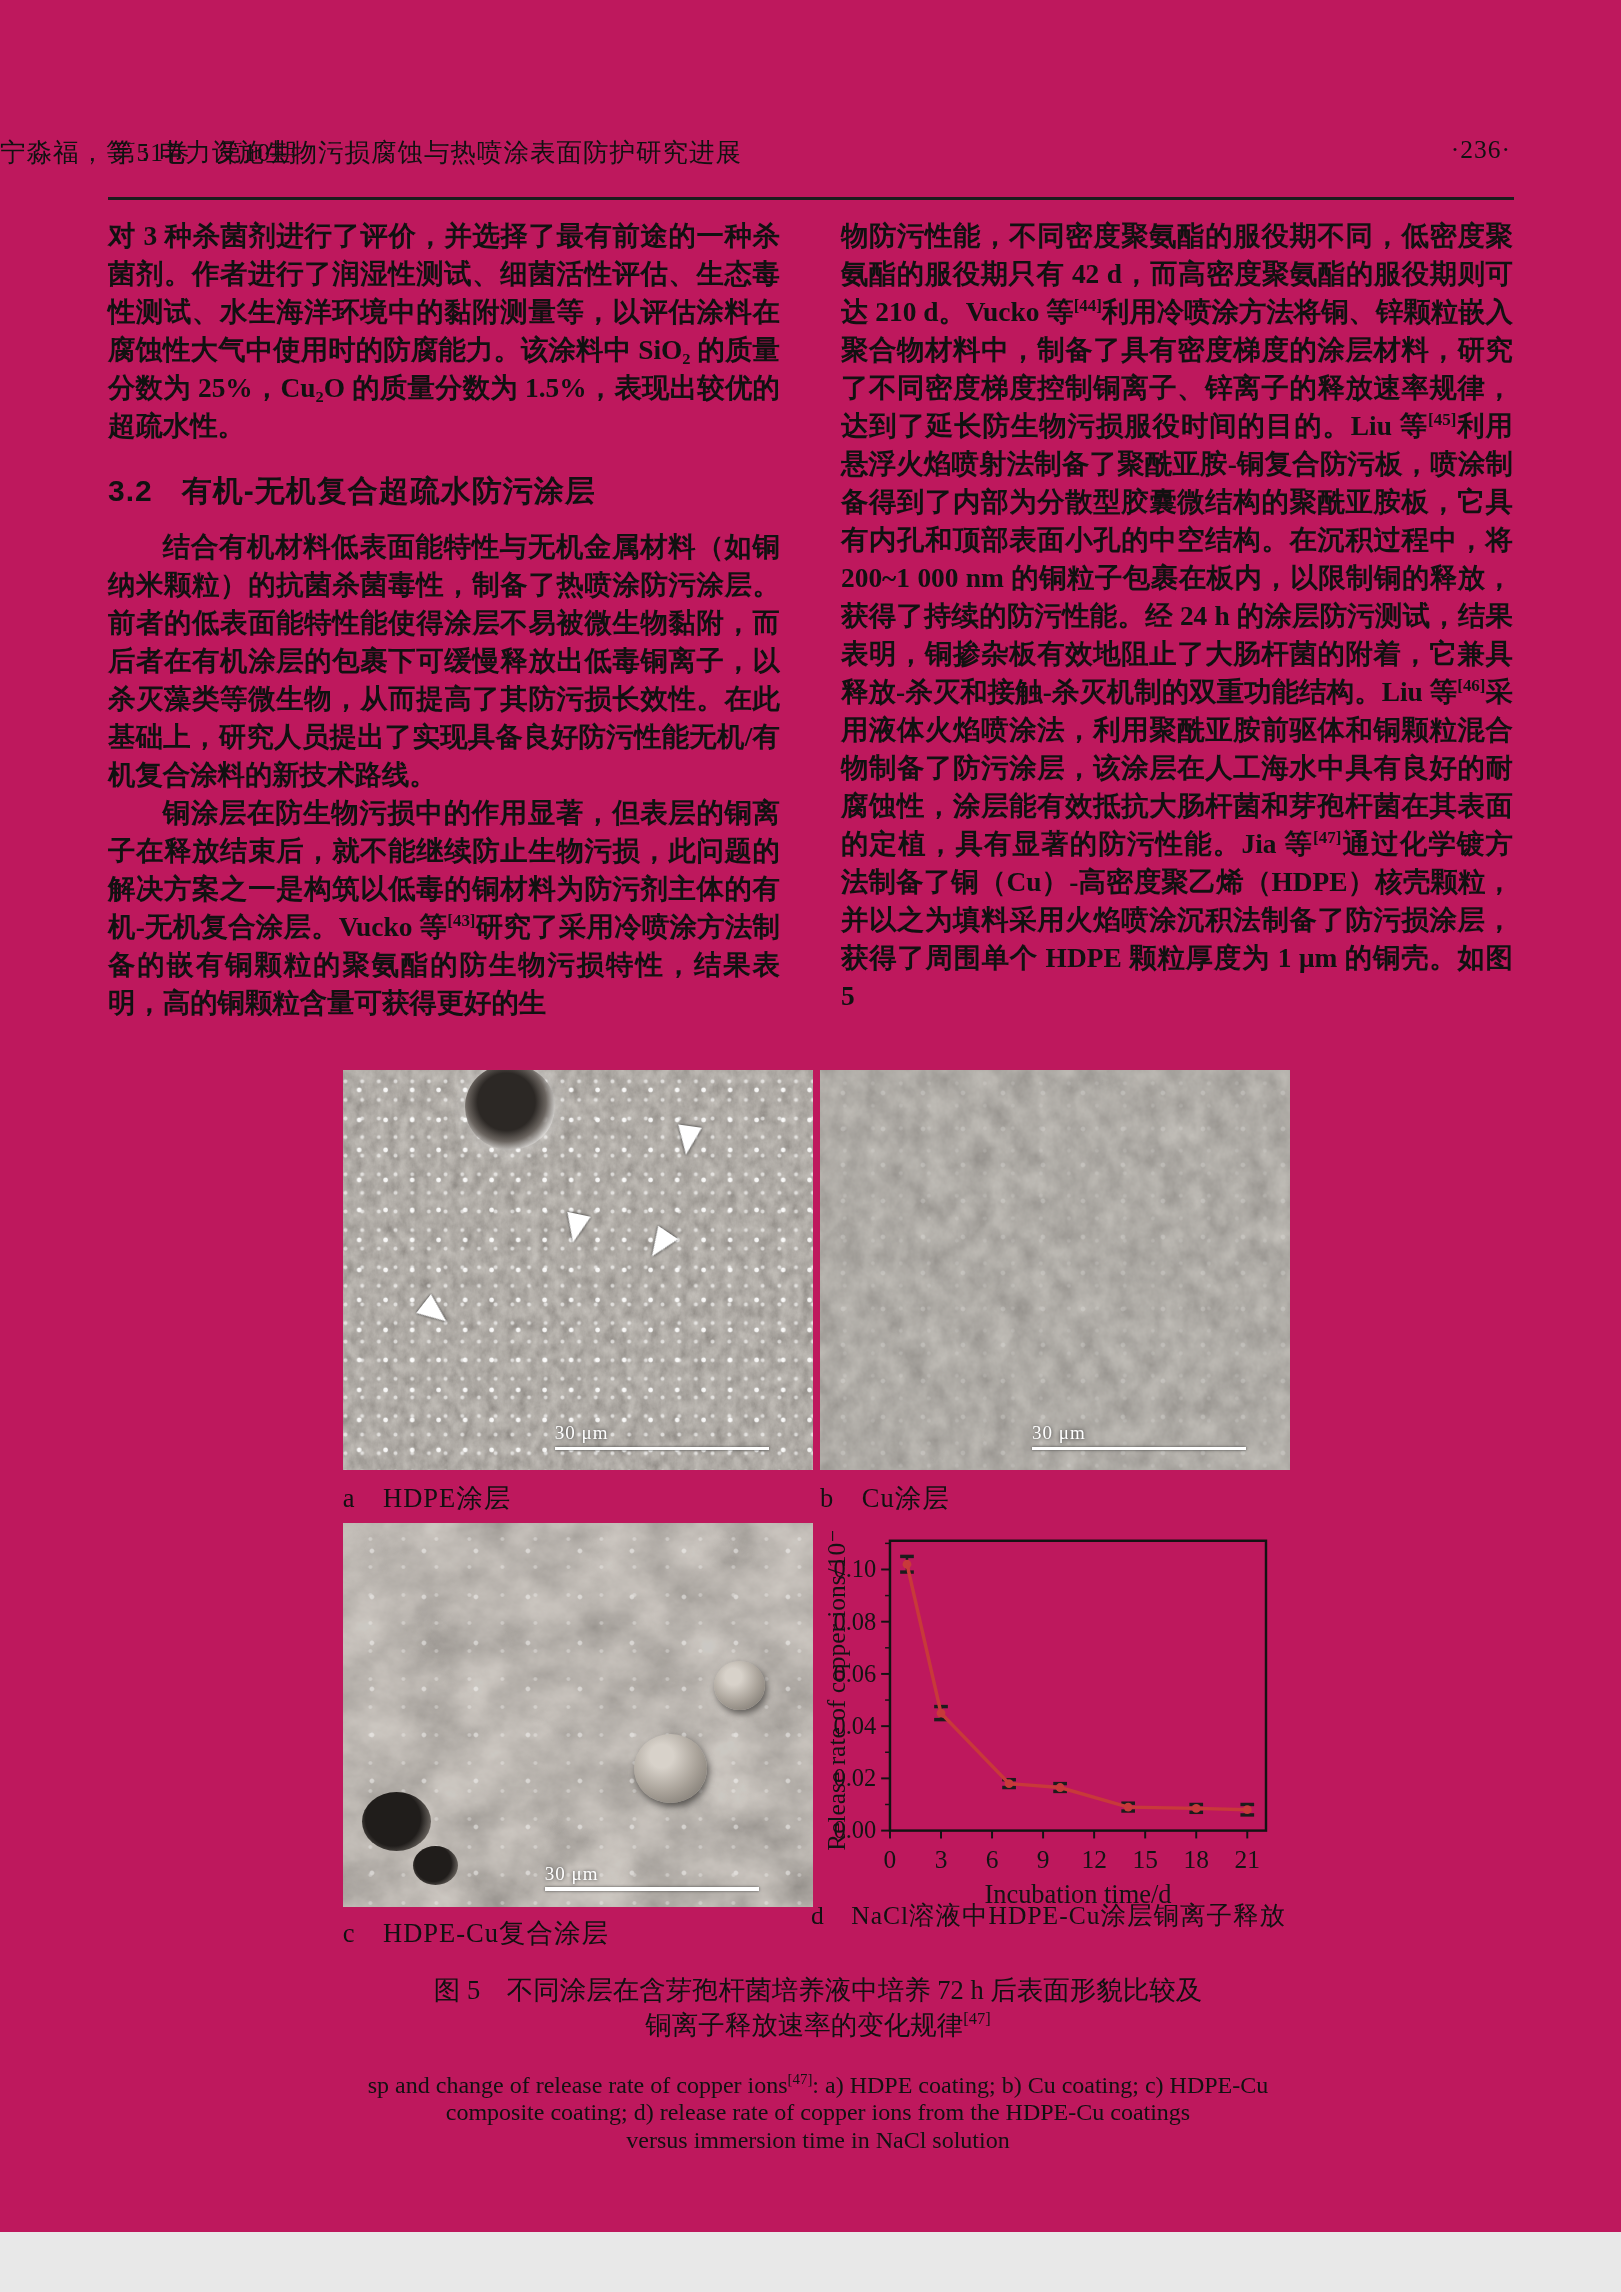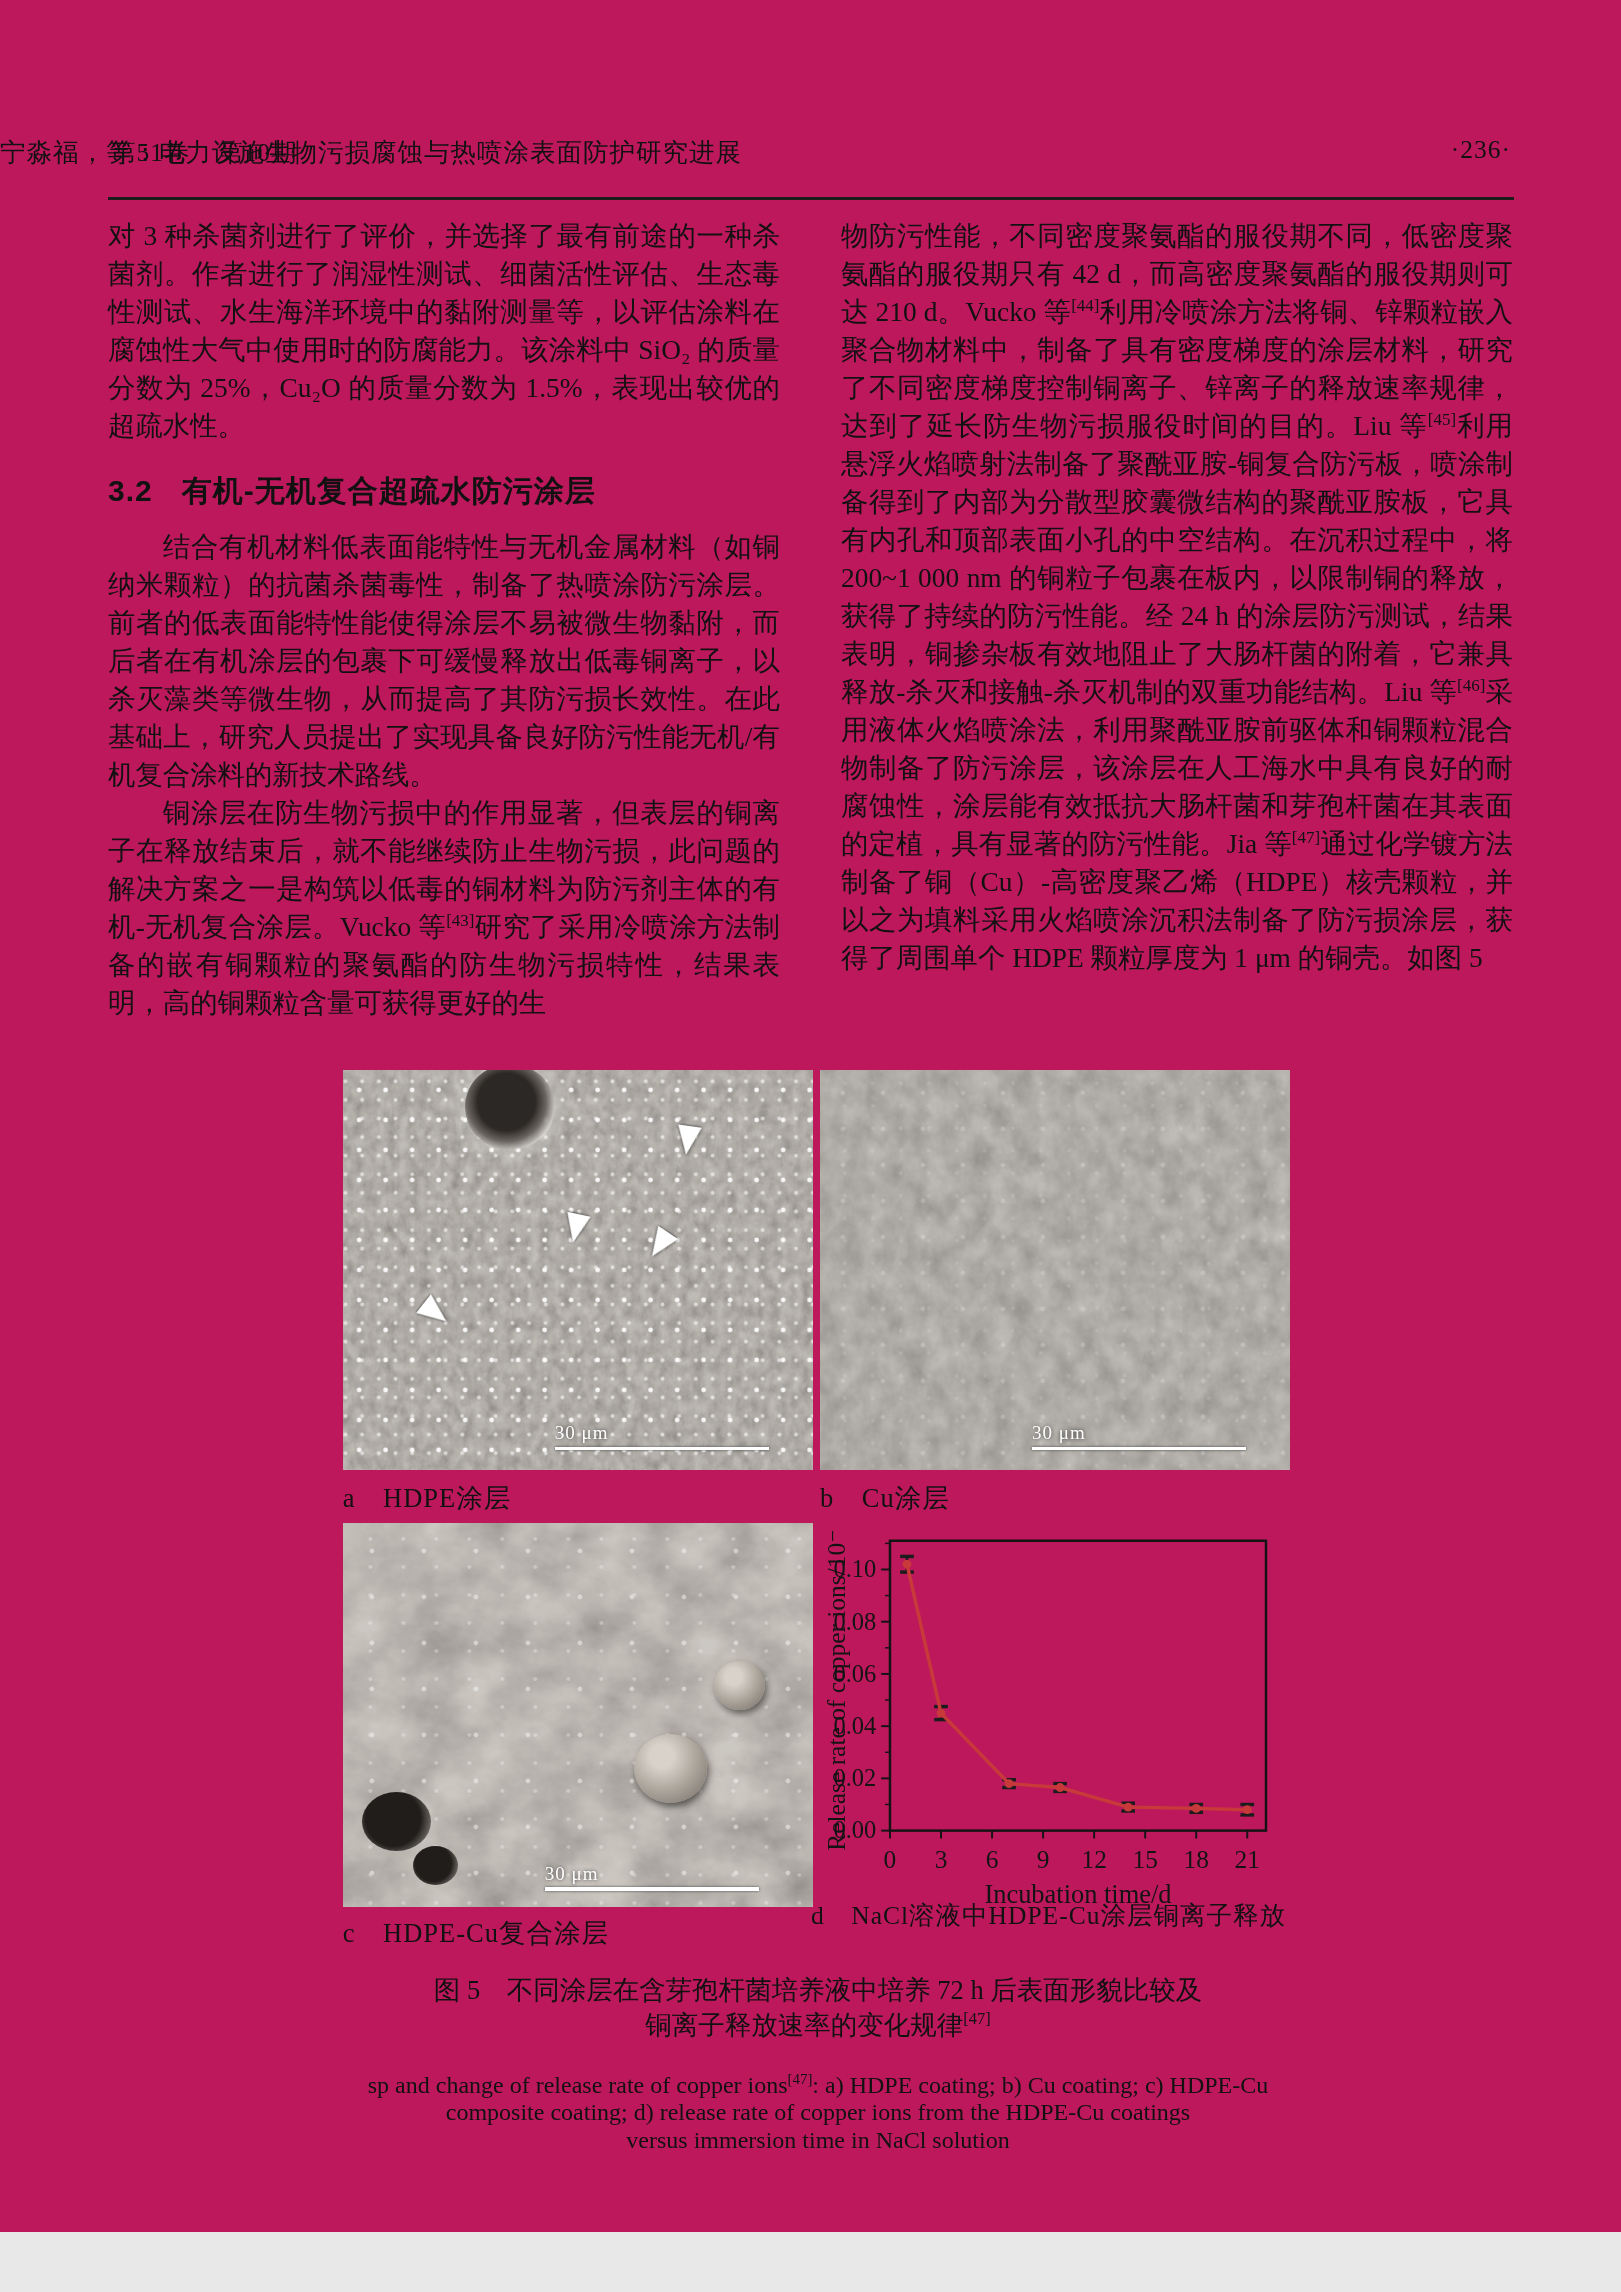"对 3" p.para { font-weight: none -> bold }
